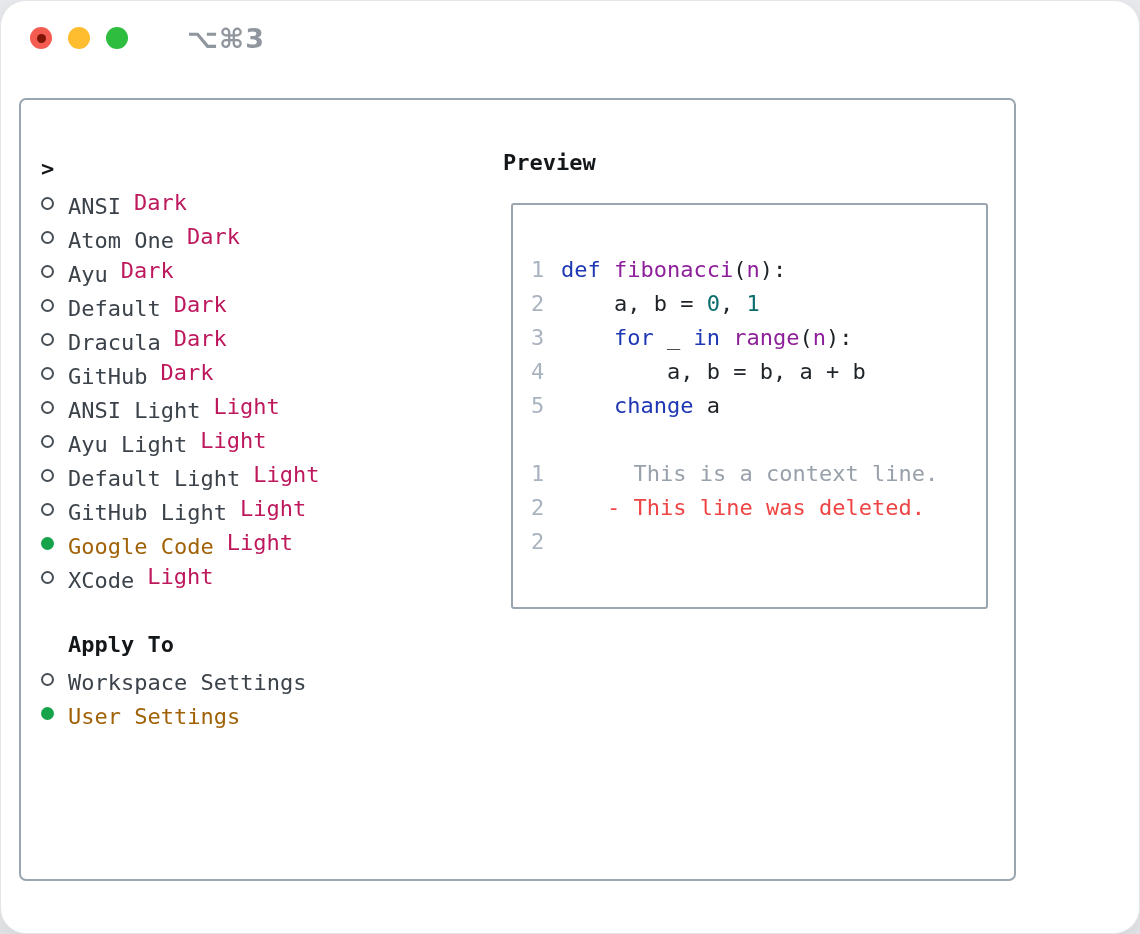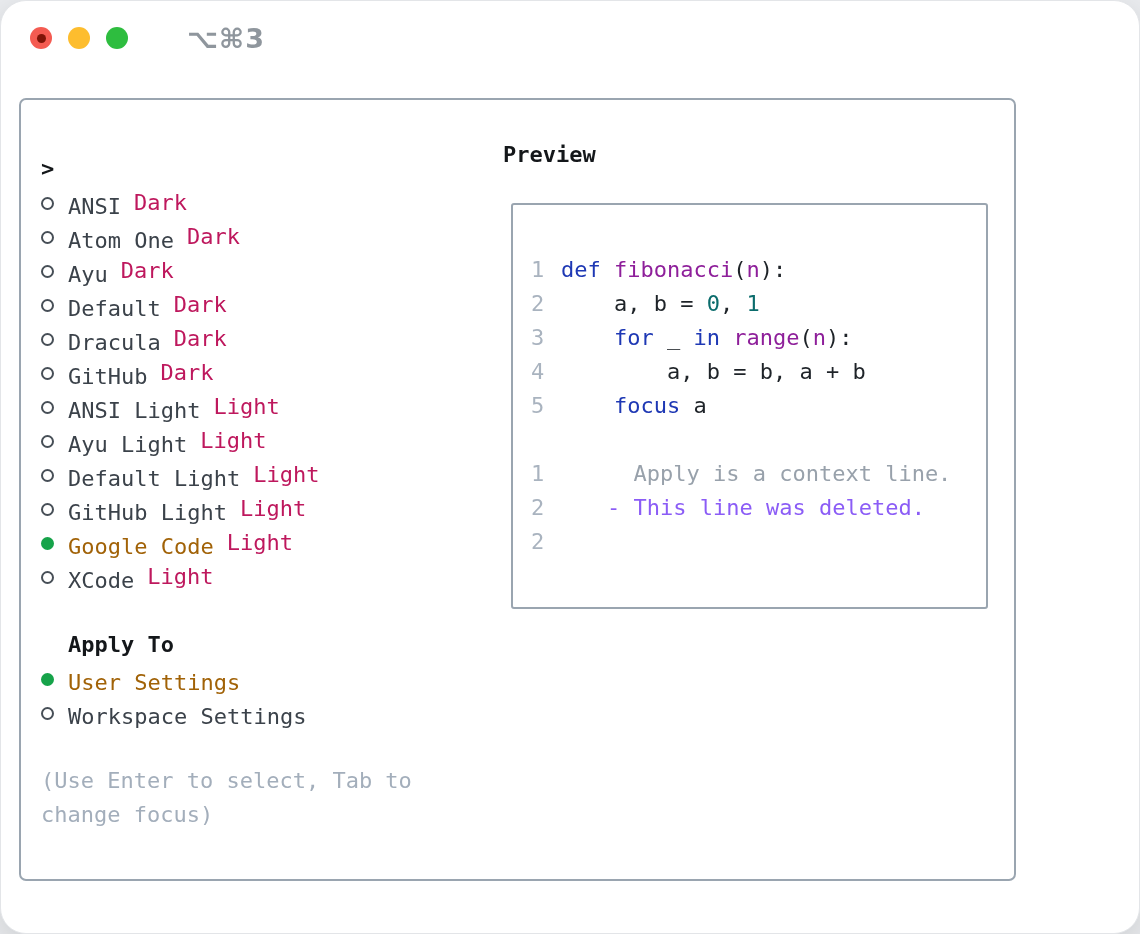"Preview" .preview-heading { top: 38px -> 46px }
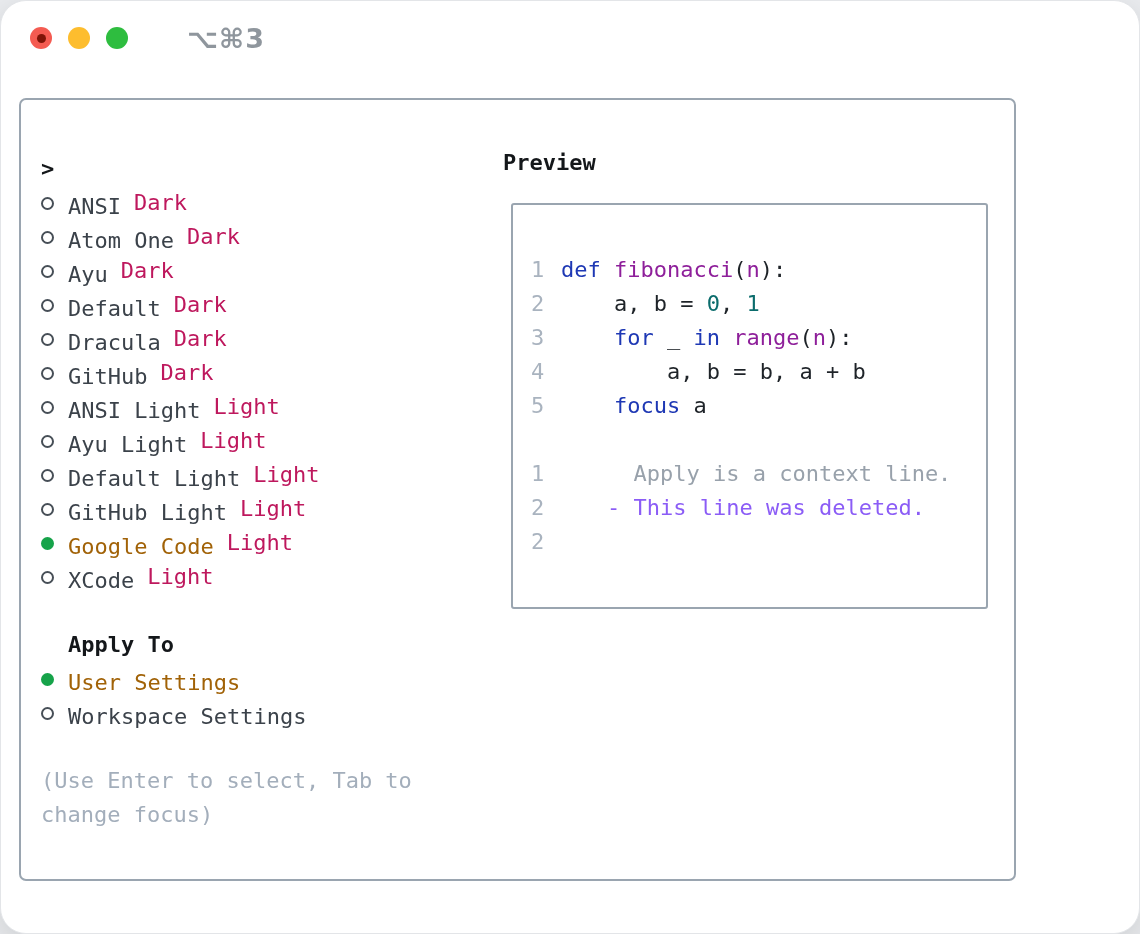"focus" span.tok-kw { text: focus -> change }
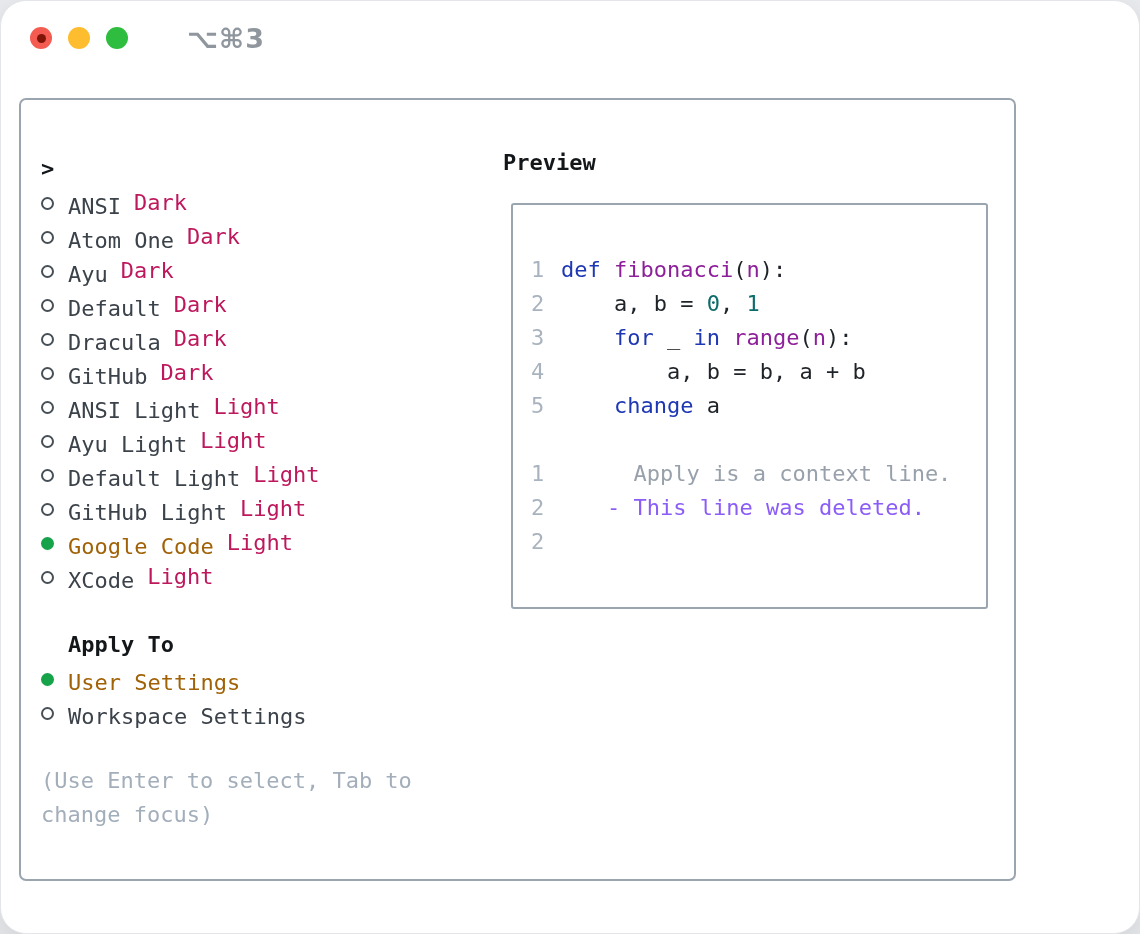"Apply is a context line." span { text: Apply -> This }
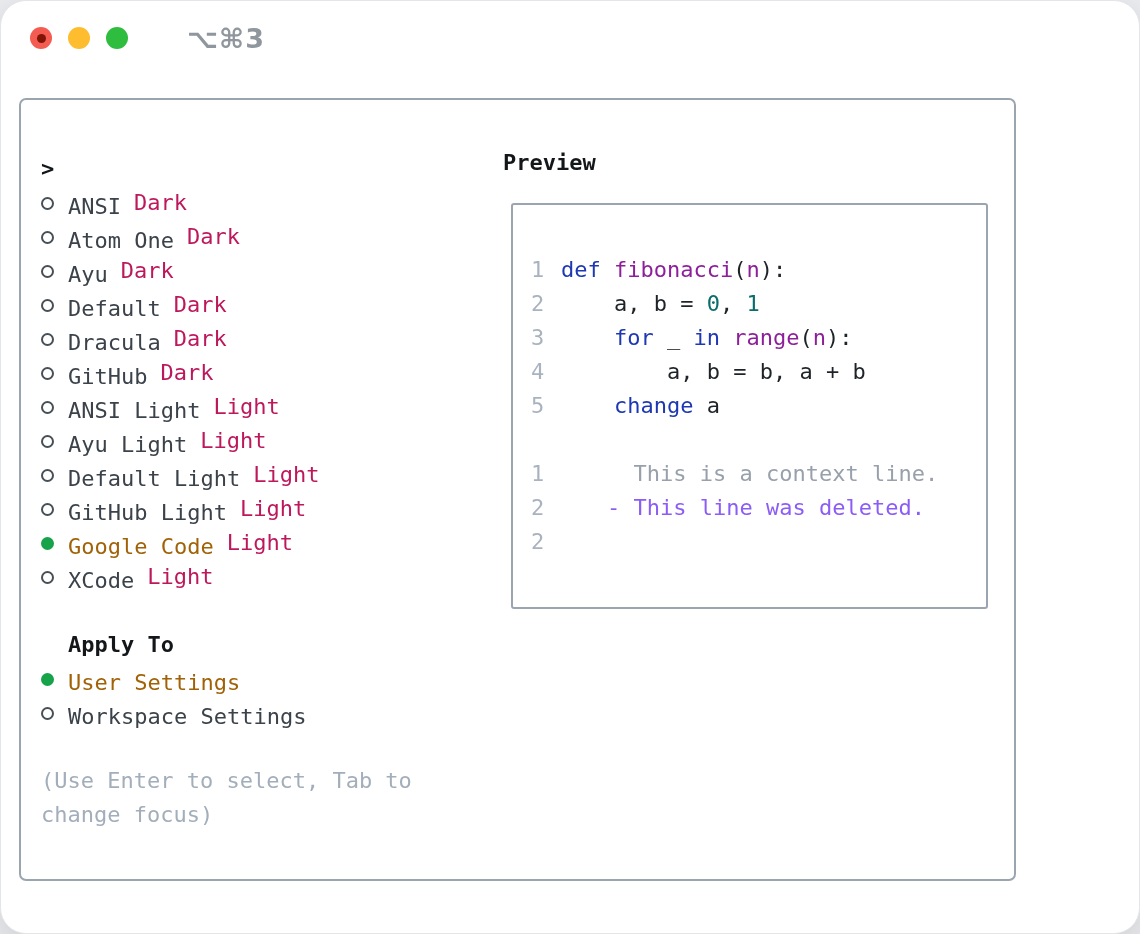"- This line was deleted." .diff-body.deleted { color: #8b5cf6 -> #ef4444 }
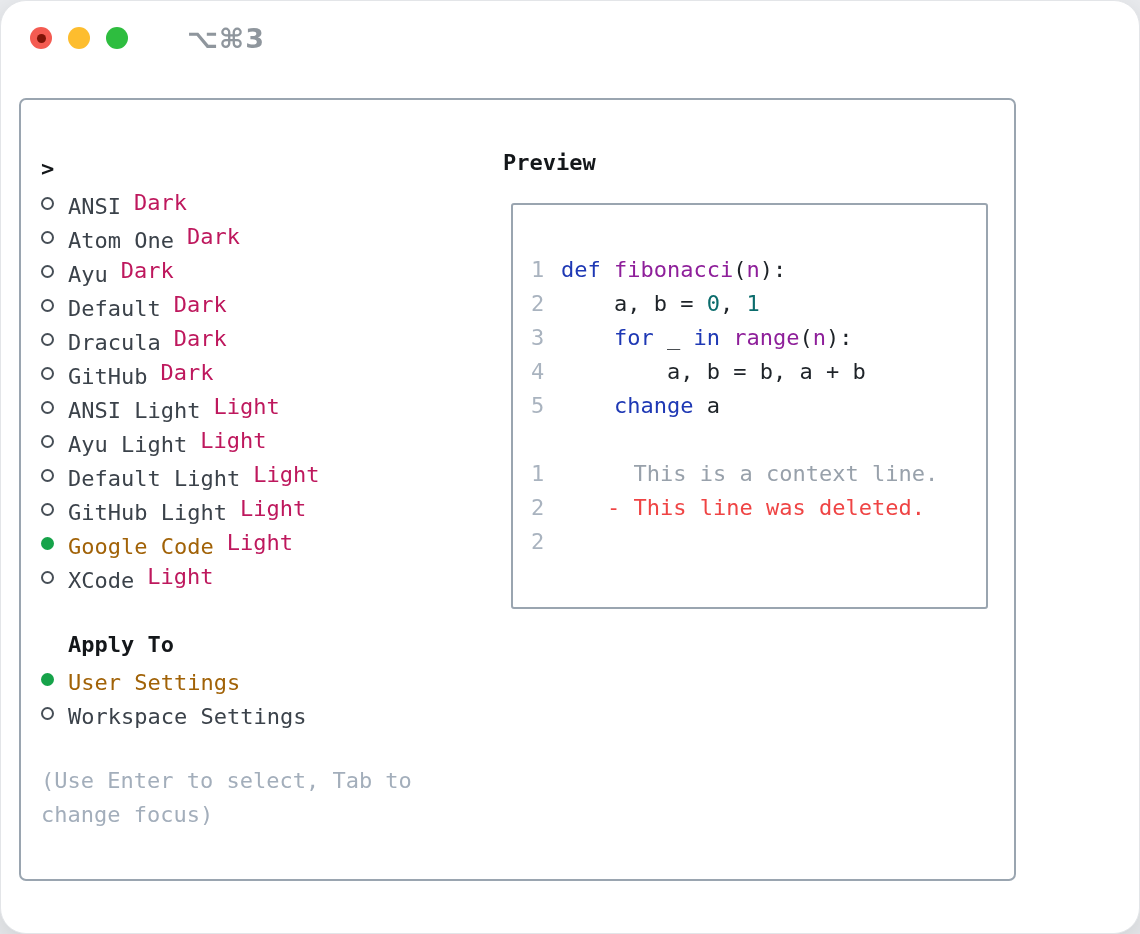"User Settings" div.row { order: before "Workspace Settings" -> after "Workspace Settings" }
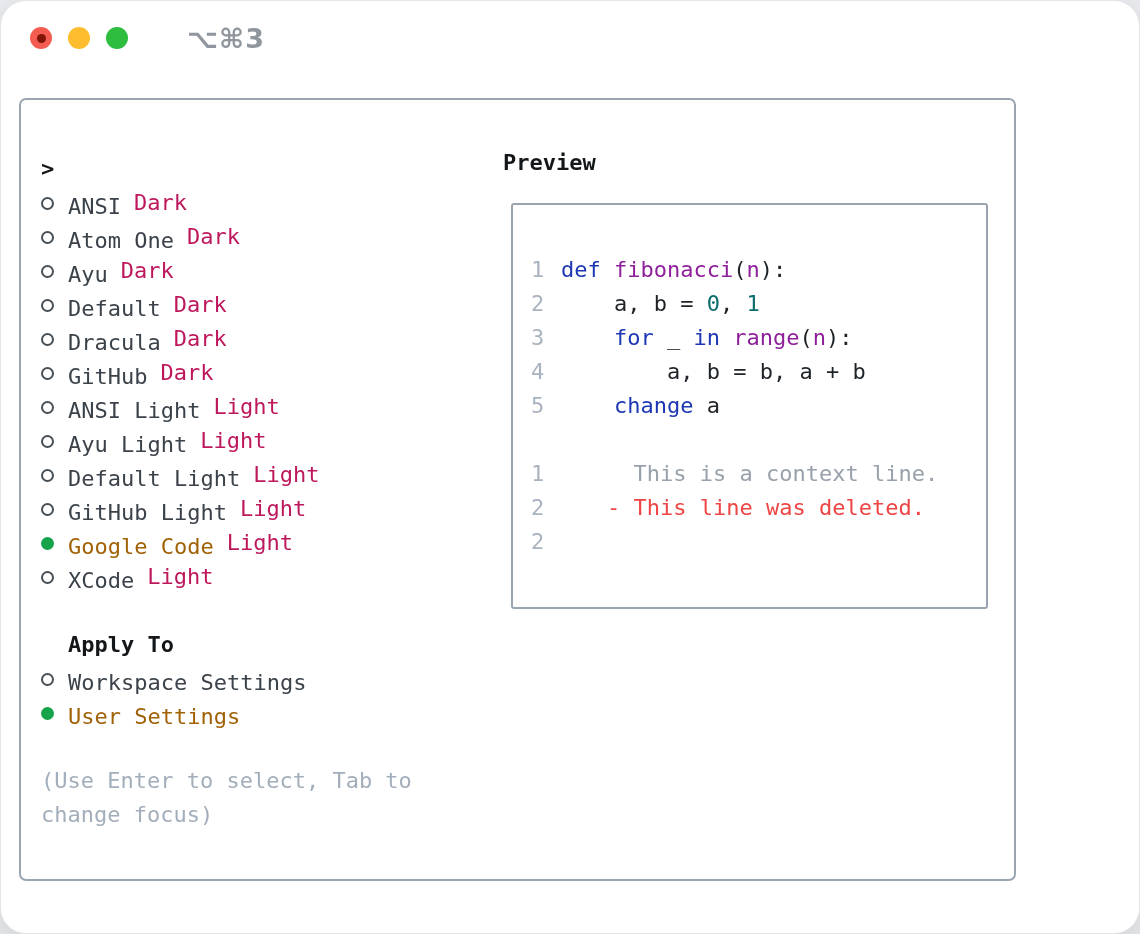"(Use Enter to select, Tab" div.hint { html: <div>(Use Enter to select, Tab to change focus)</div> -> none }
